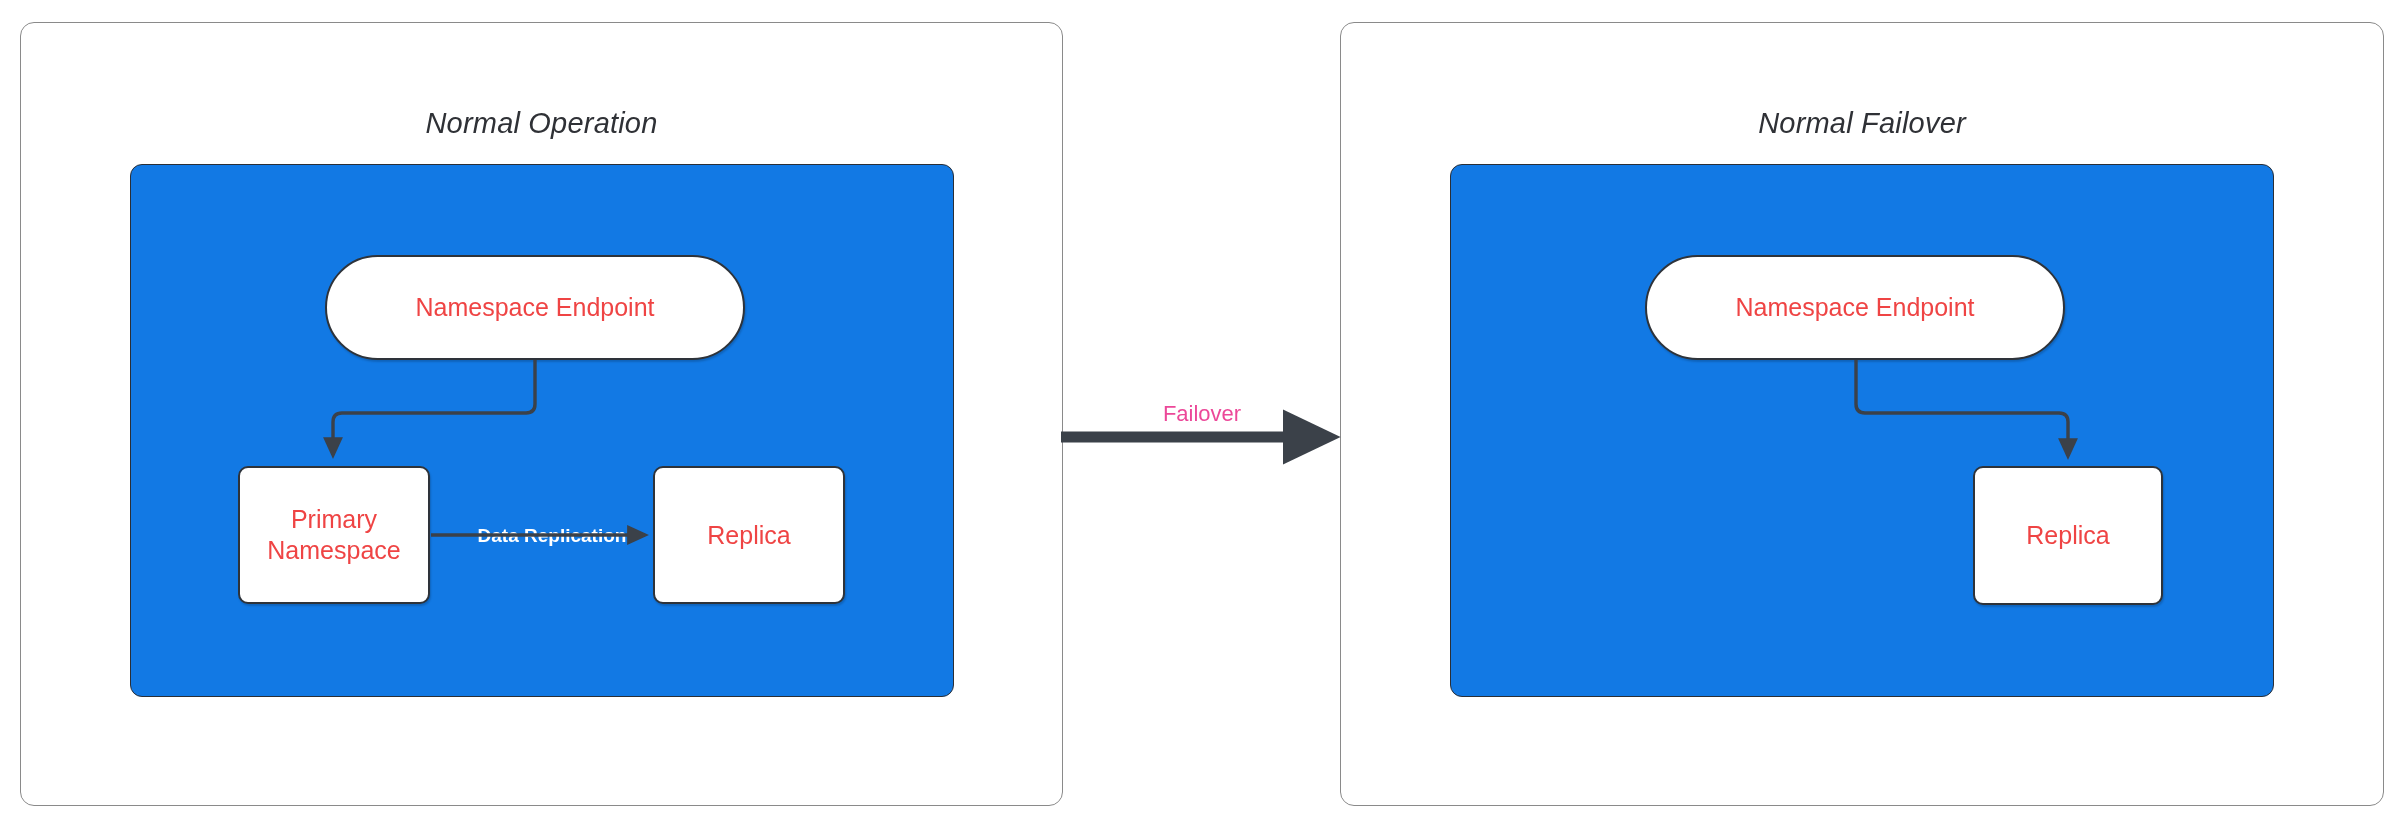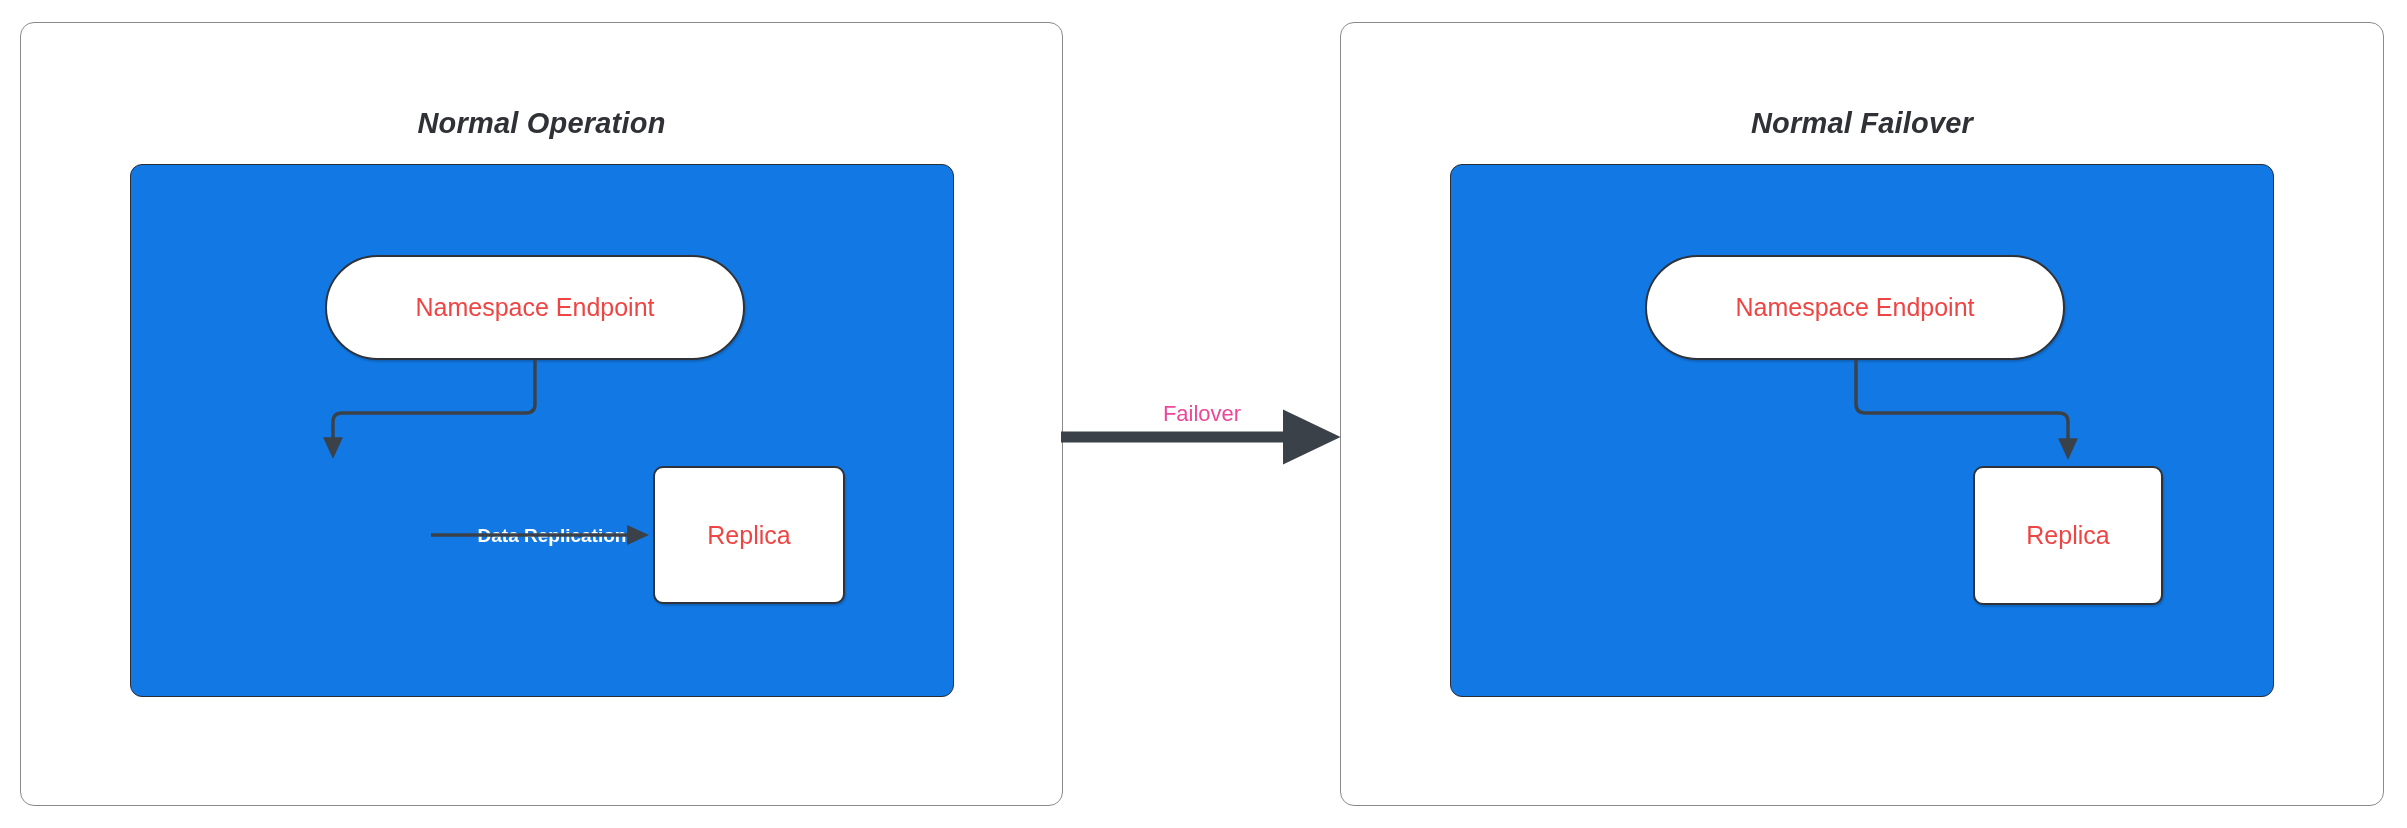"Normal Operation" .panel-title { font-weight: bold -> none }
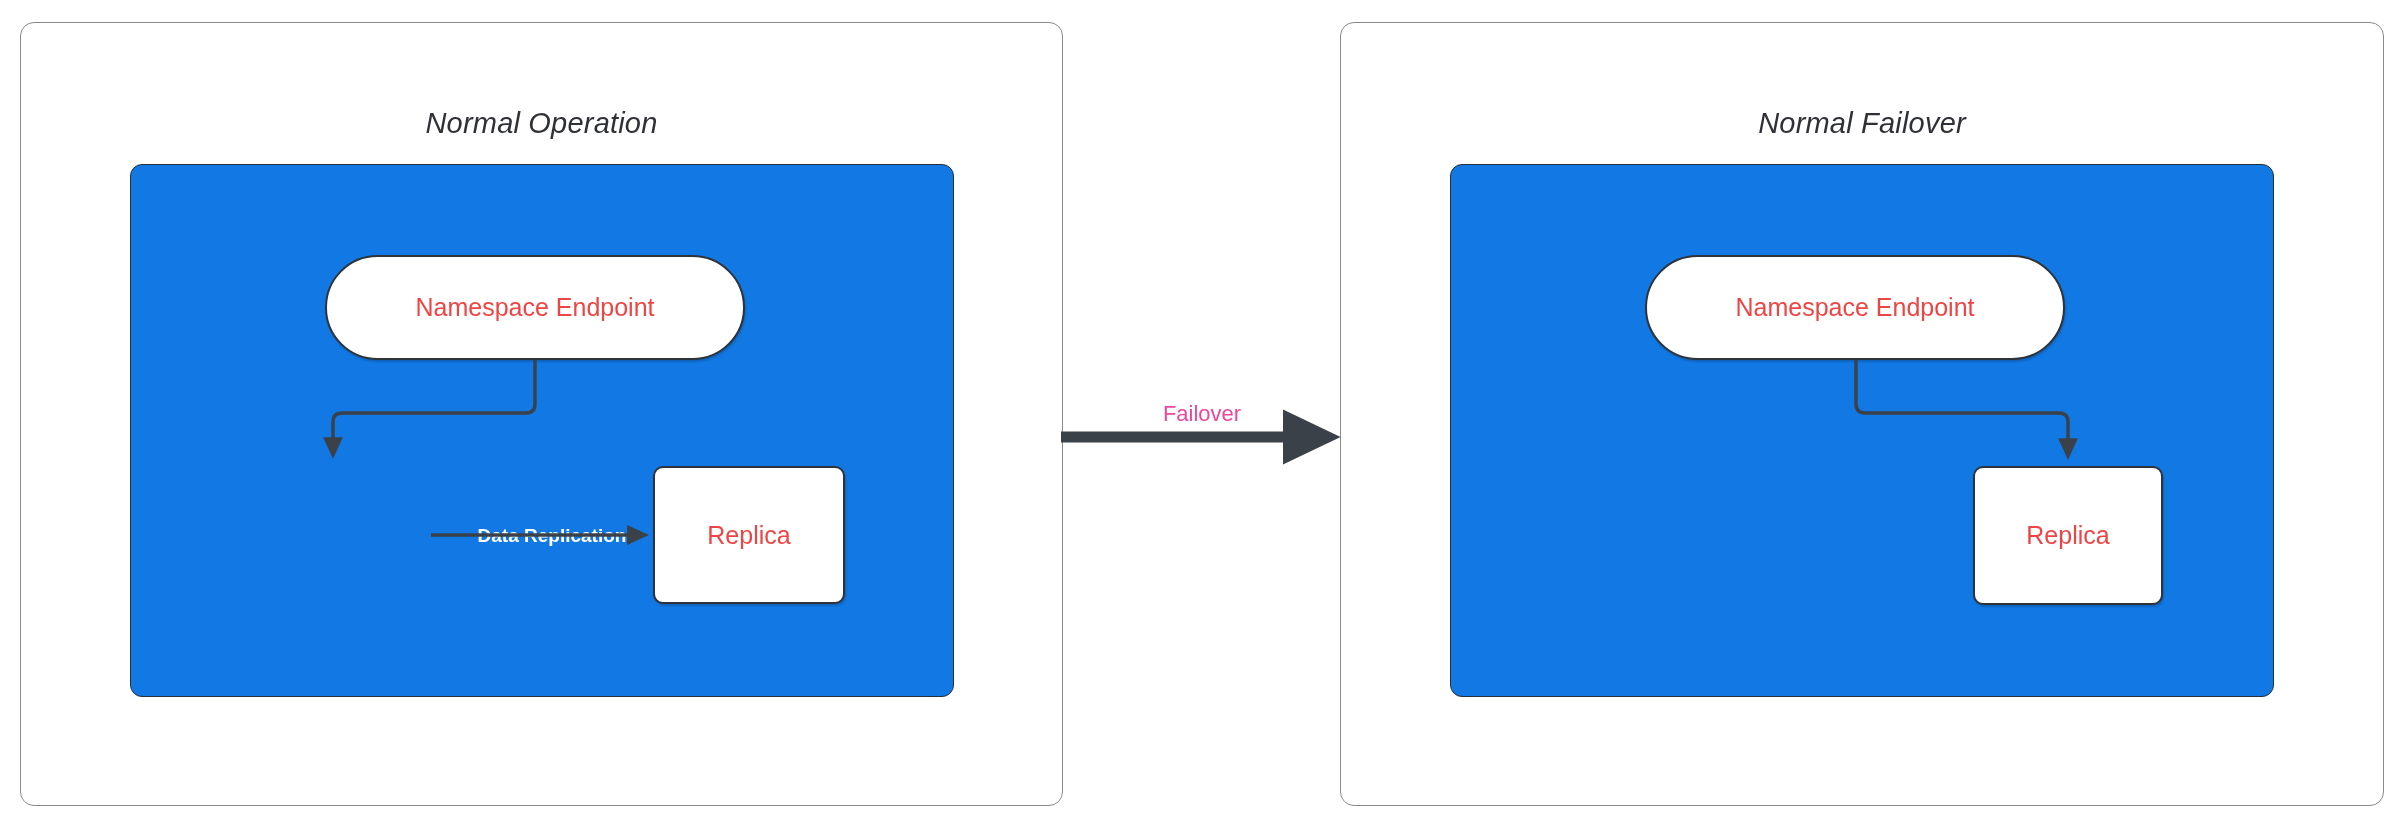"Primary" div.node { html: none -> <div> <span> <span>Primary</span><br> <span>Namespace</span> </span> </div> }
